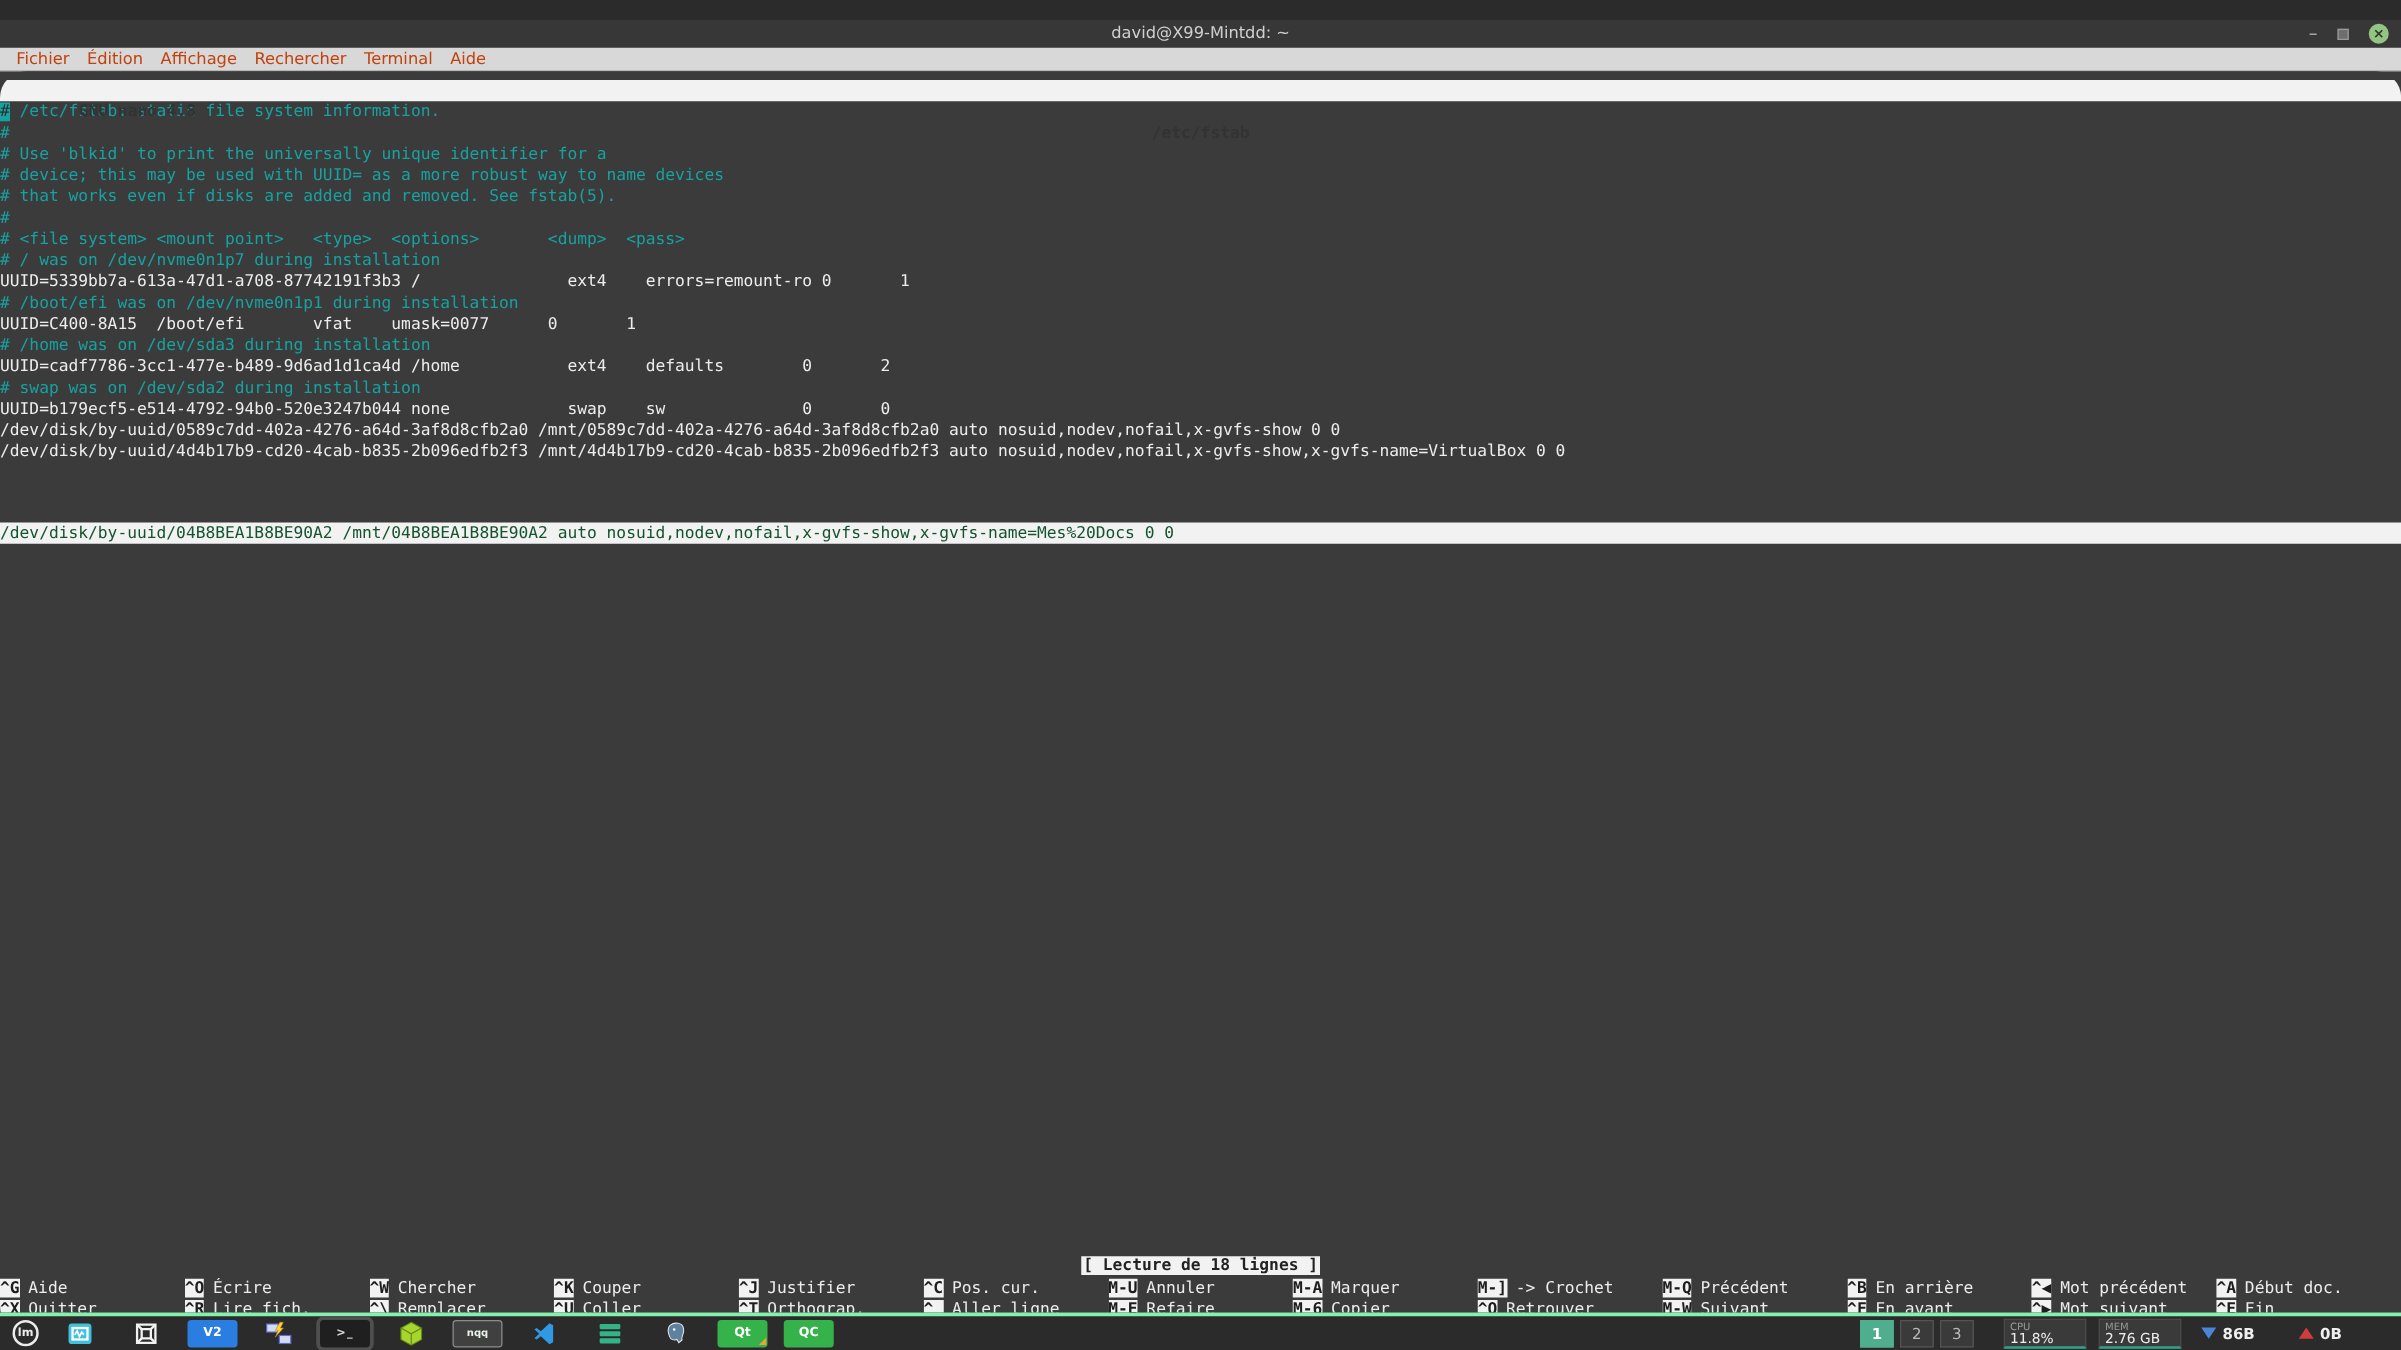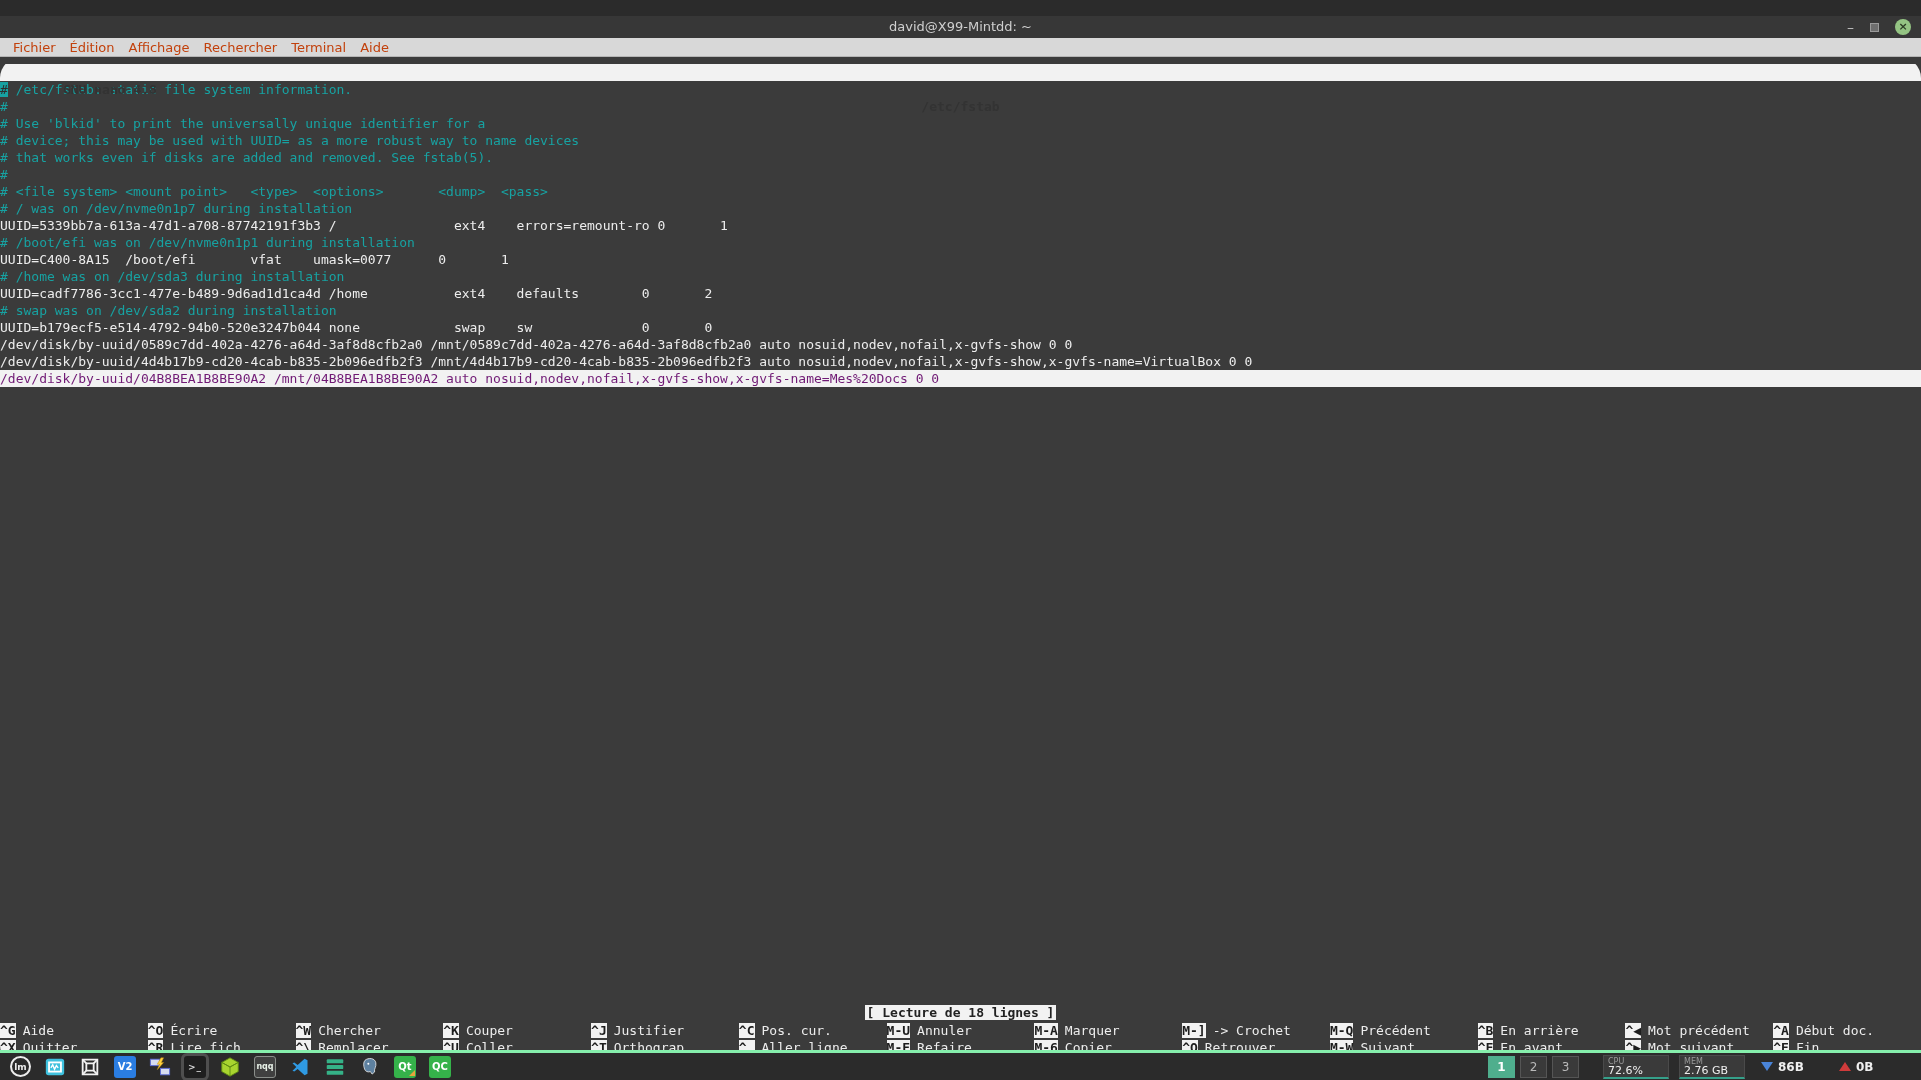"/dev/disk/by-uuid/04B8BEA1B8BE90A2" .line.selected { color: #701a75 -> #14532d; margin-top: none -> 48px }
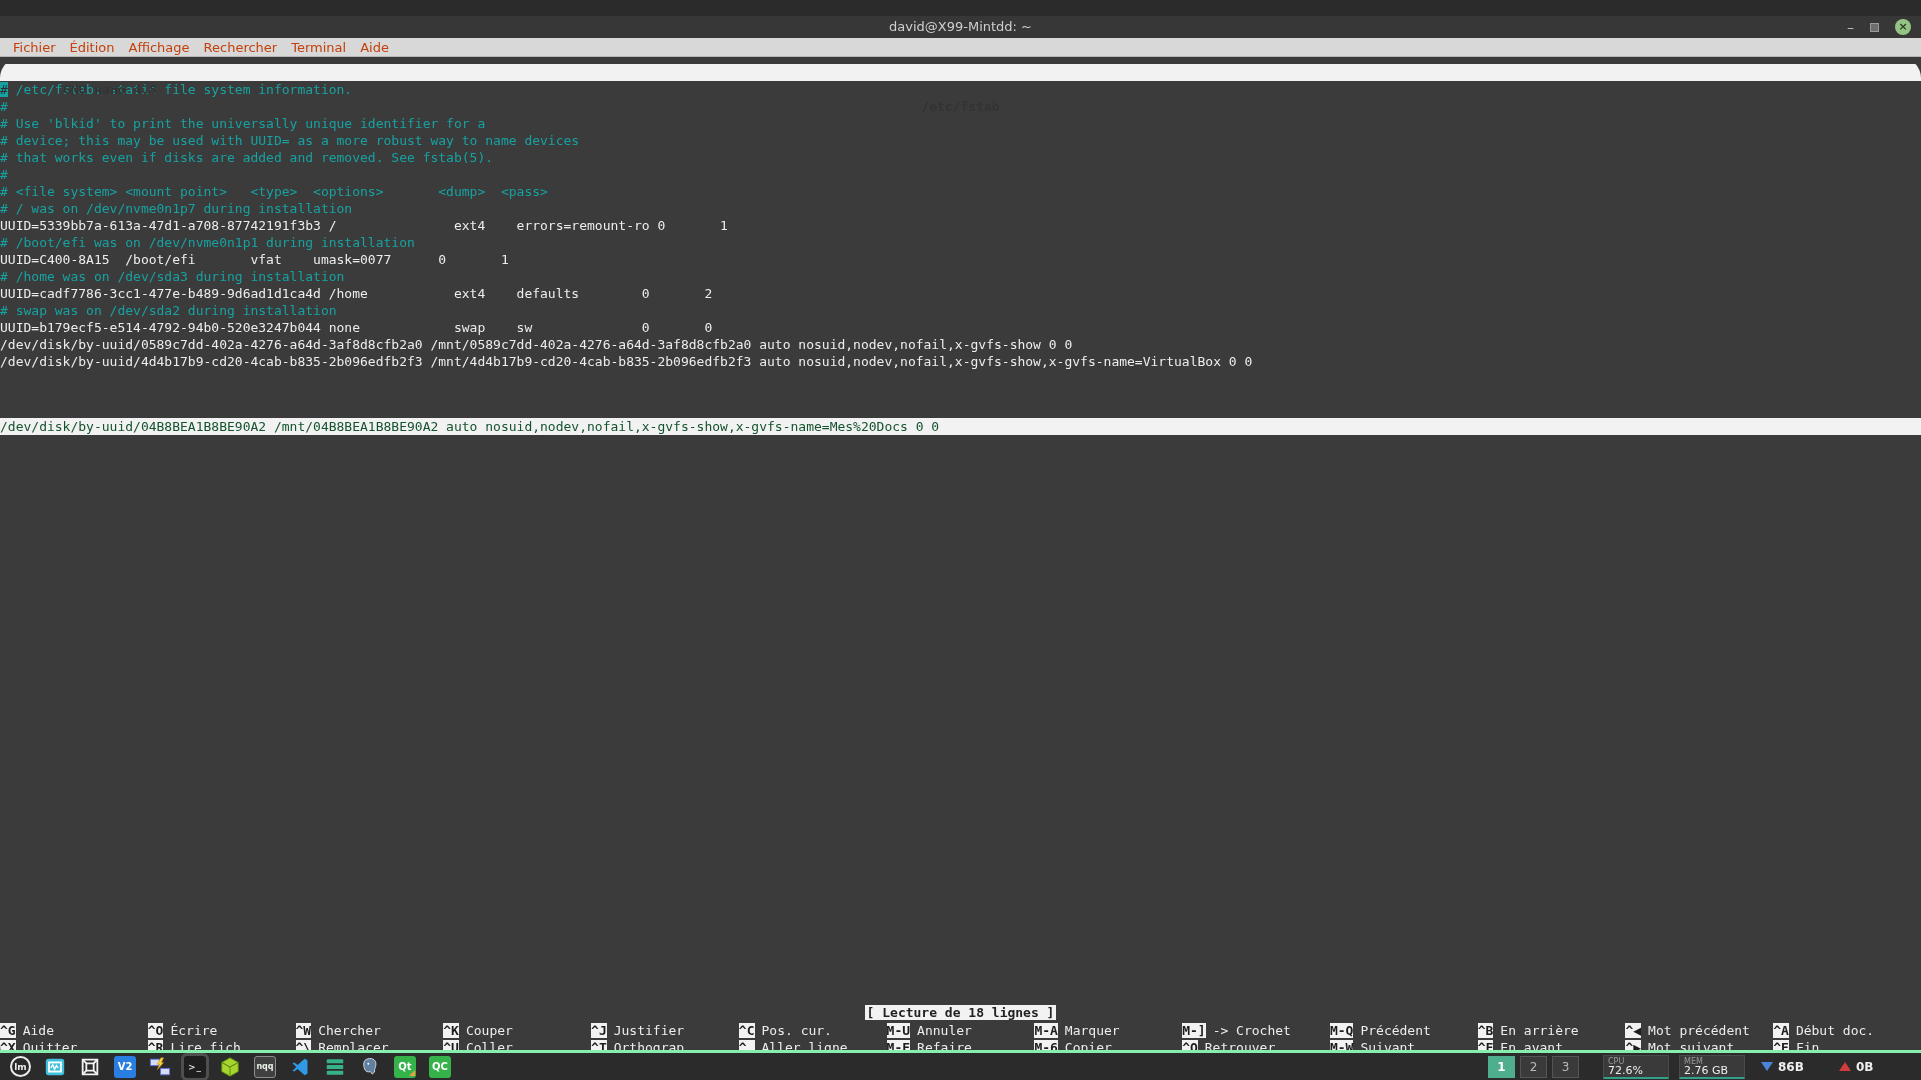"V2" .launcher { width: 22px -> 40px }
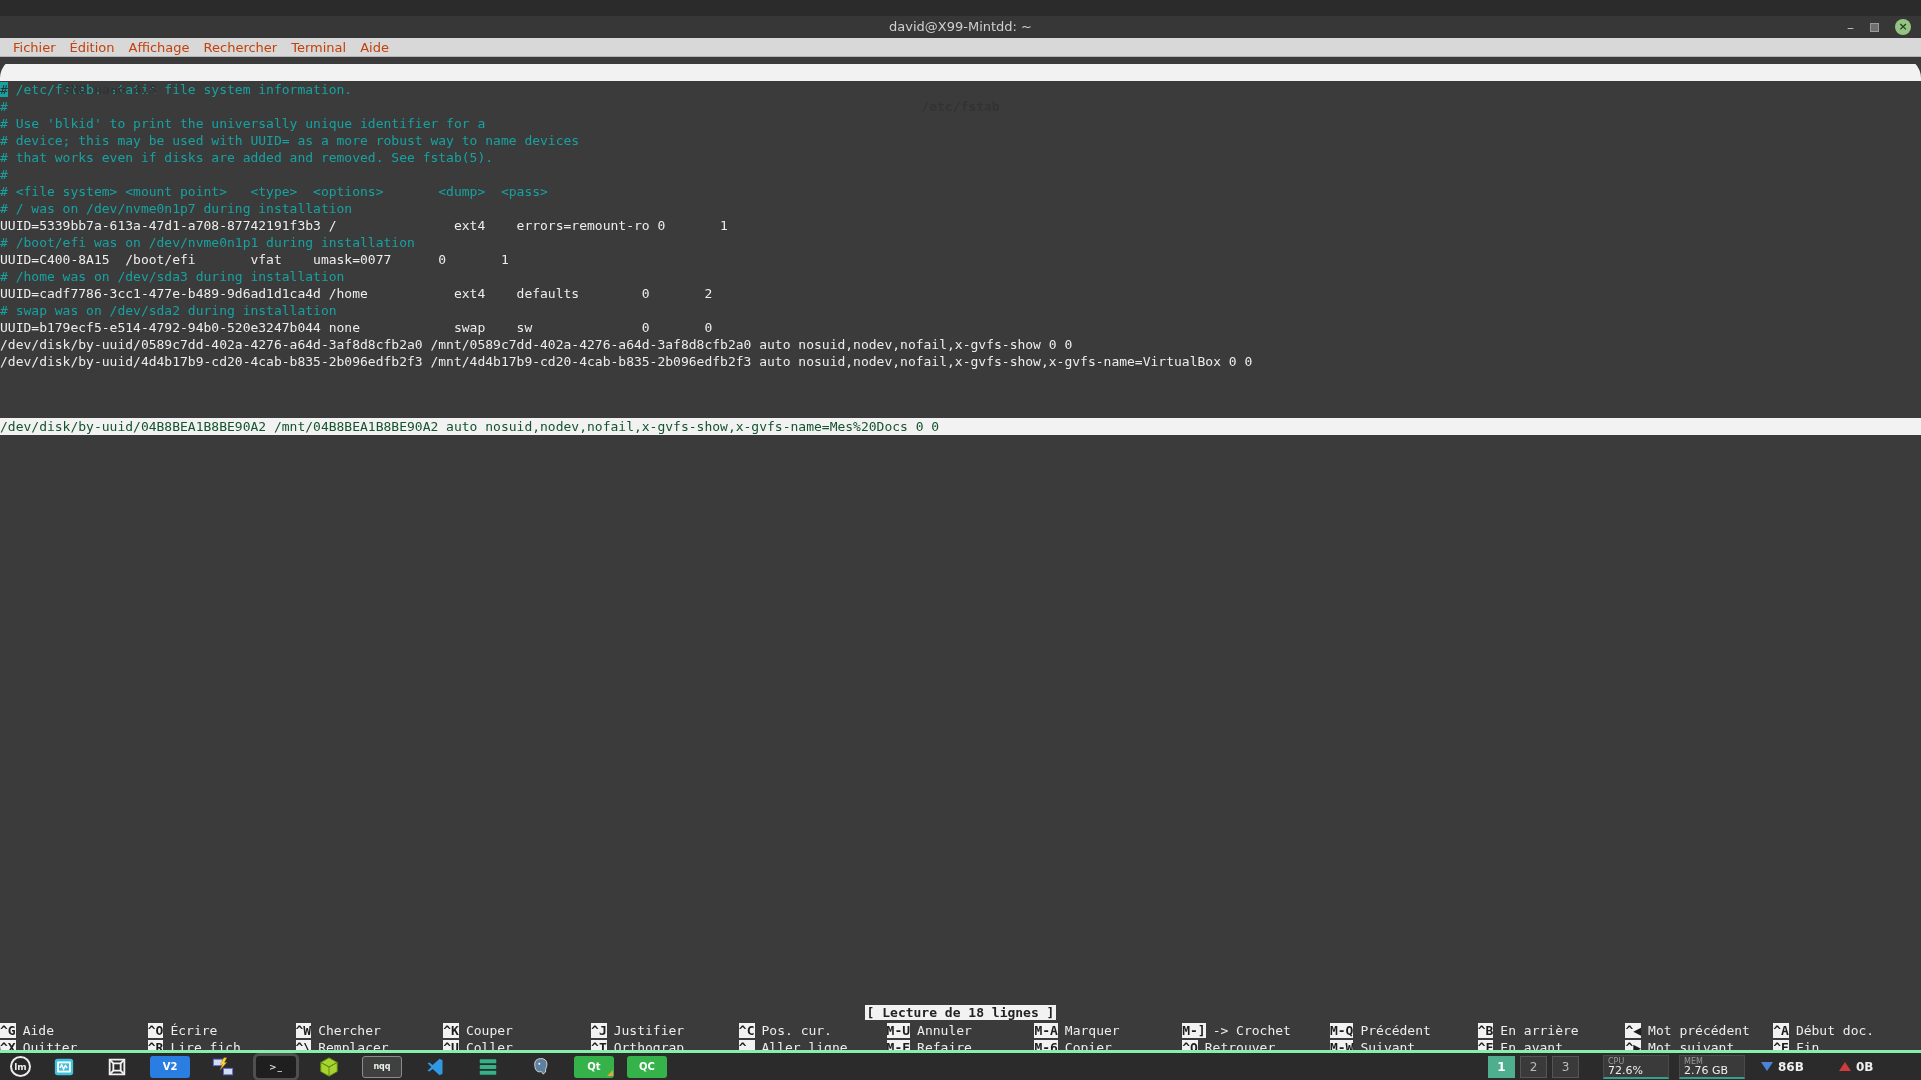"72.6%" span.avalue { text: 72.6% -> 11.8% }
